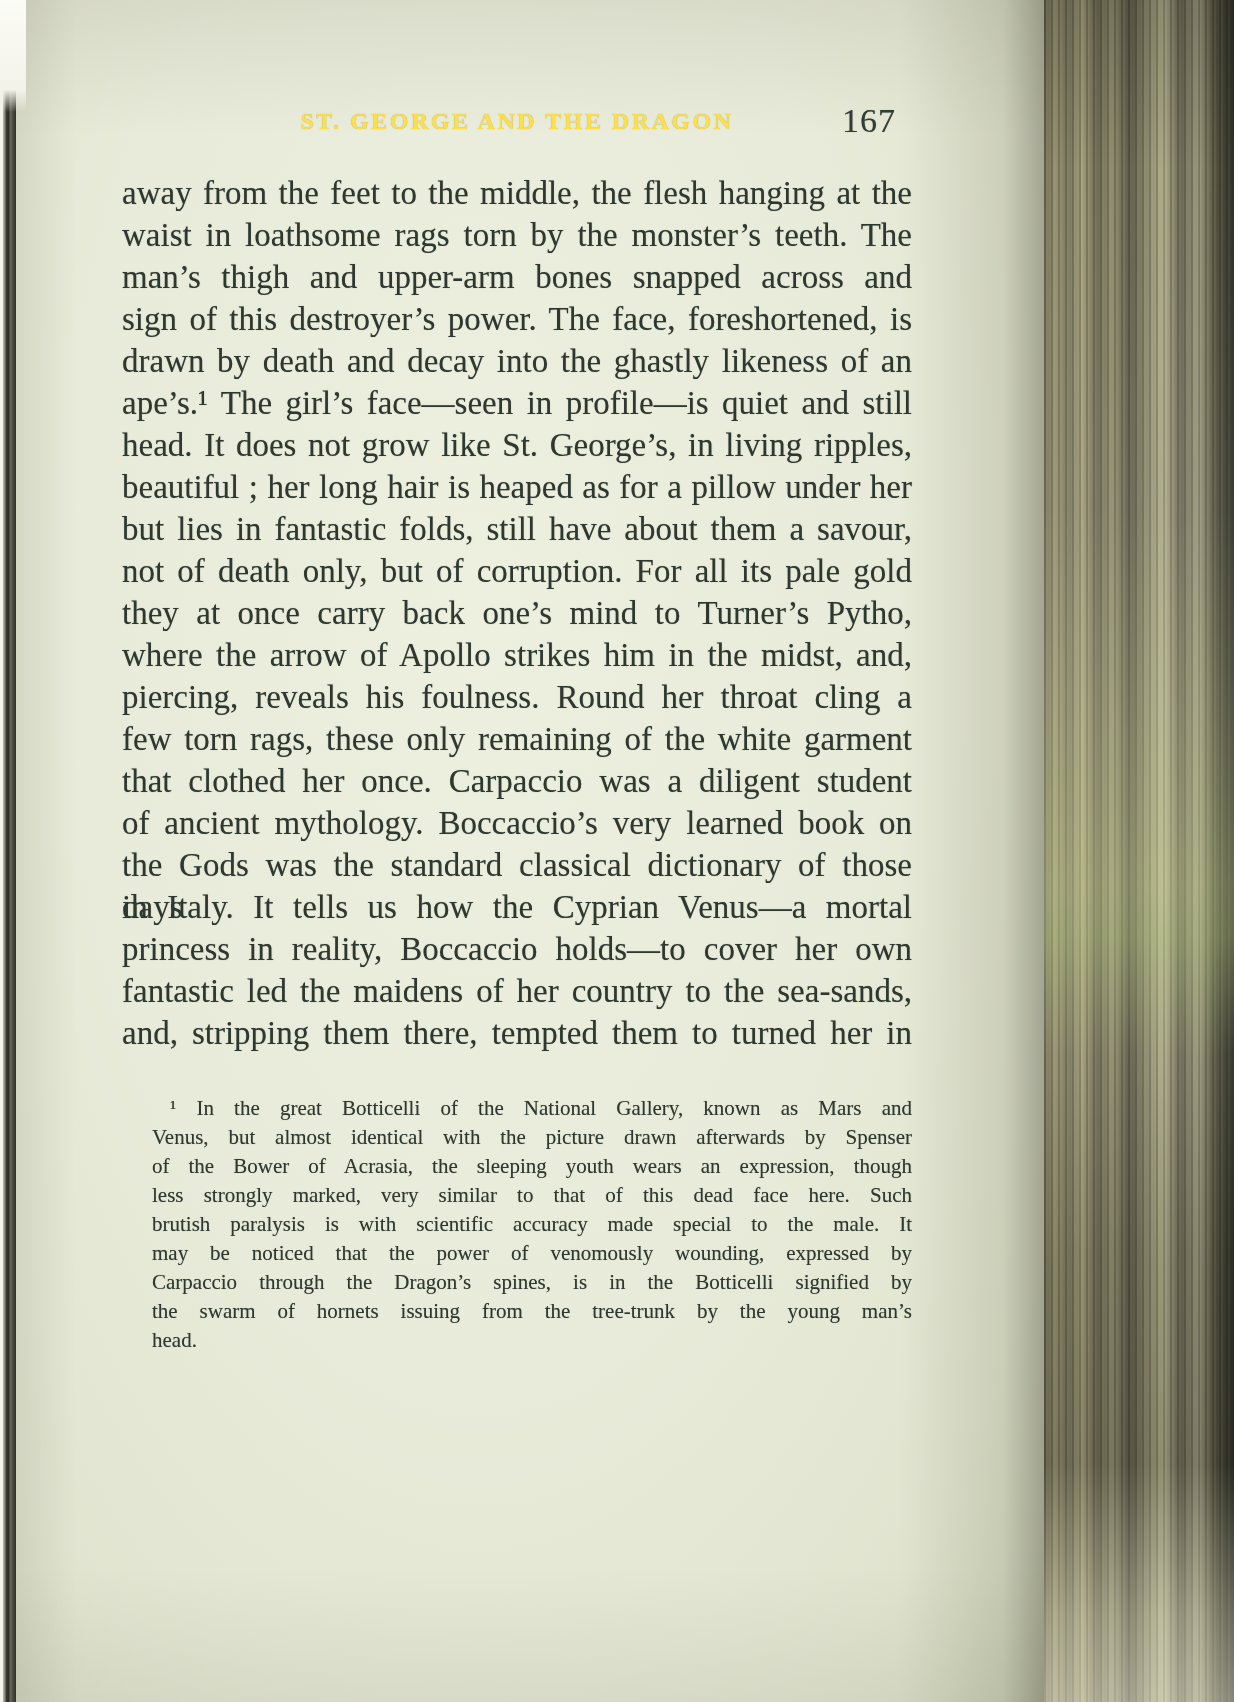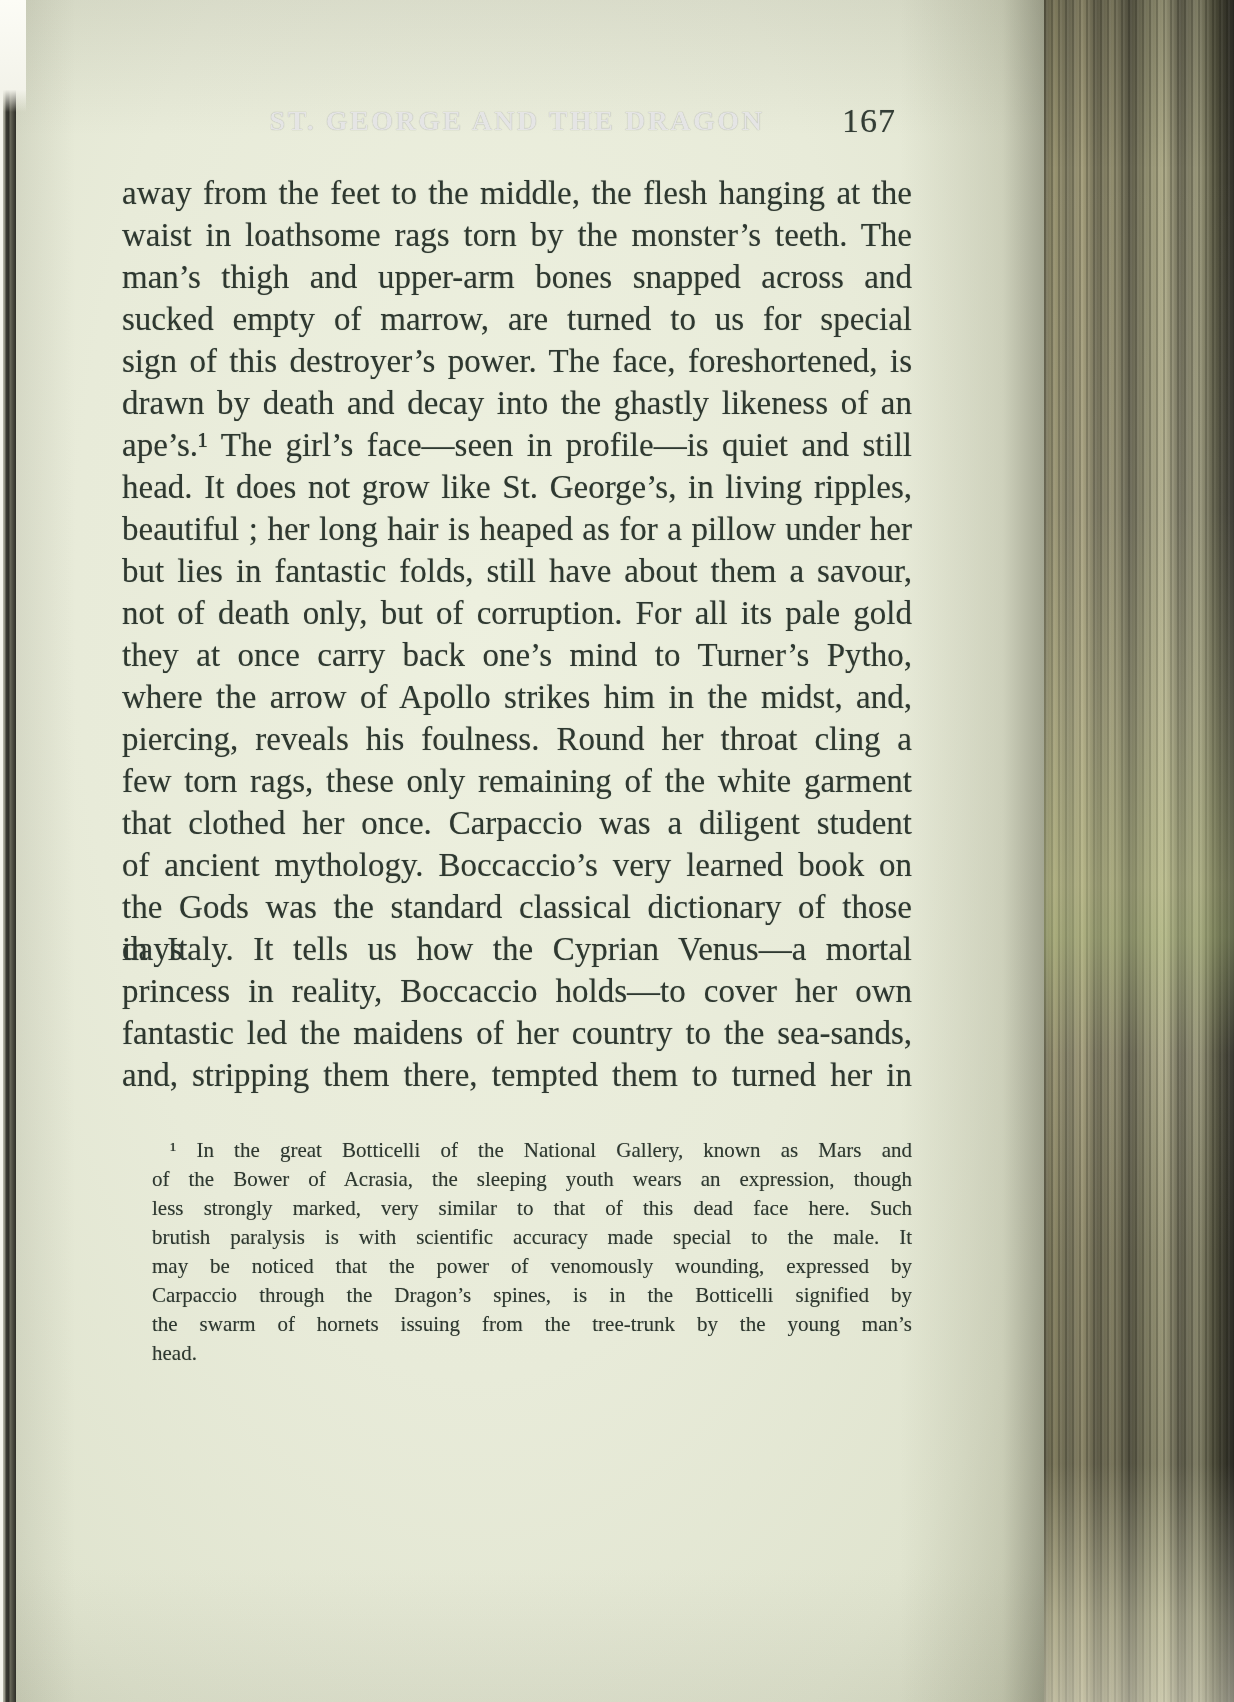"ST. GEORGE AND THE DRAGON" .title { color: #e5e5e5 -> #fde047; font-size: 28px -> 24px }
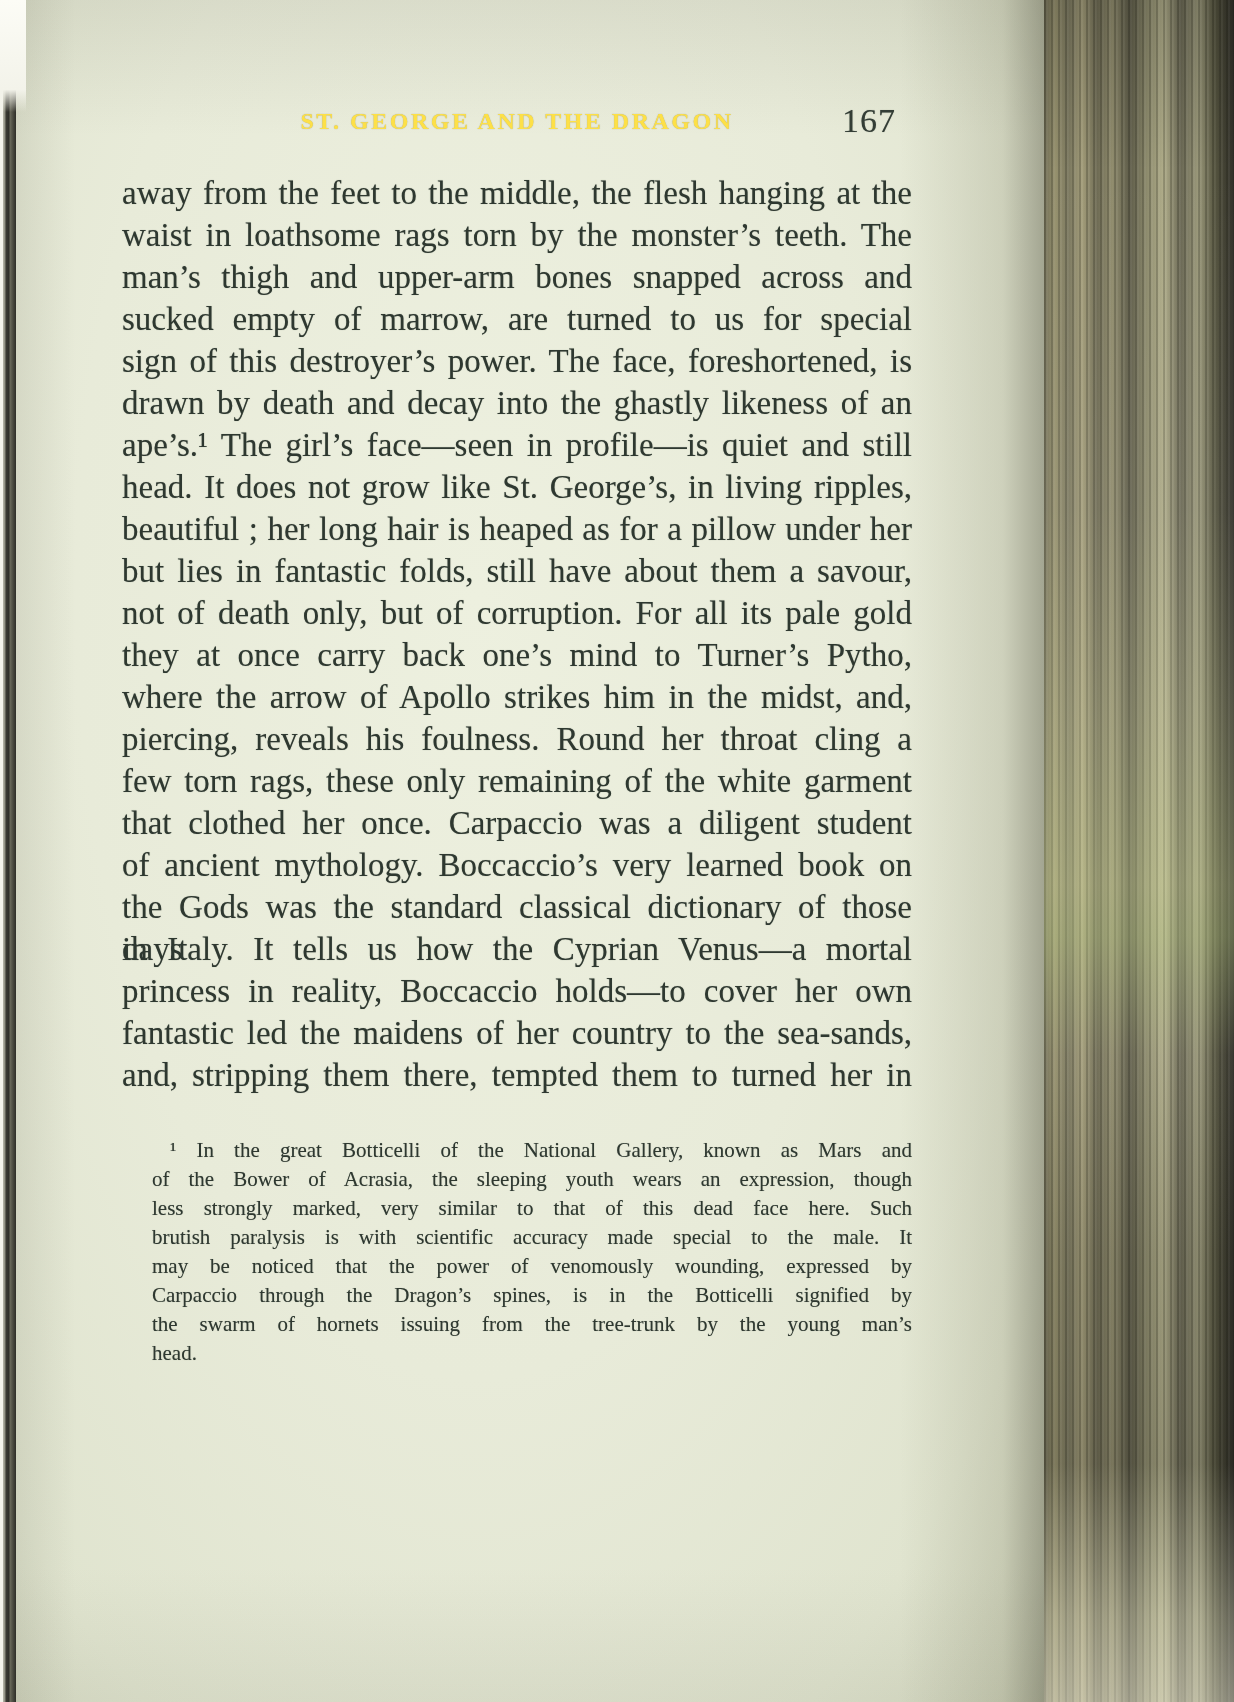"sucked empty of marrow, are" div.body-line { html: <div>sucked empty of marrow, are turned to us for special</div> -> none }
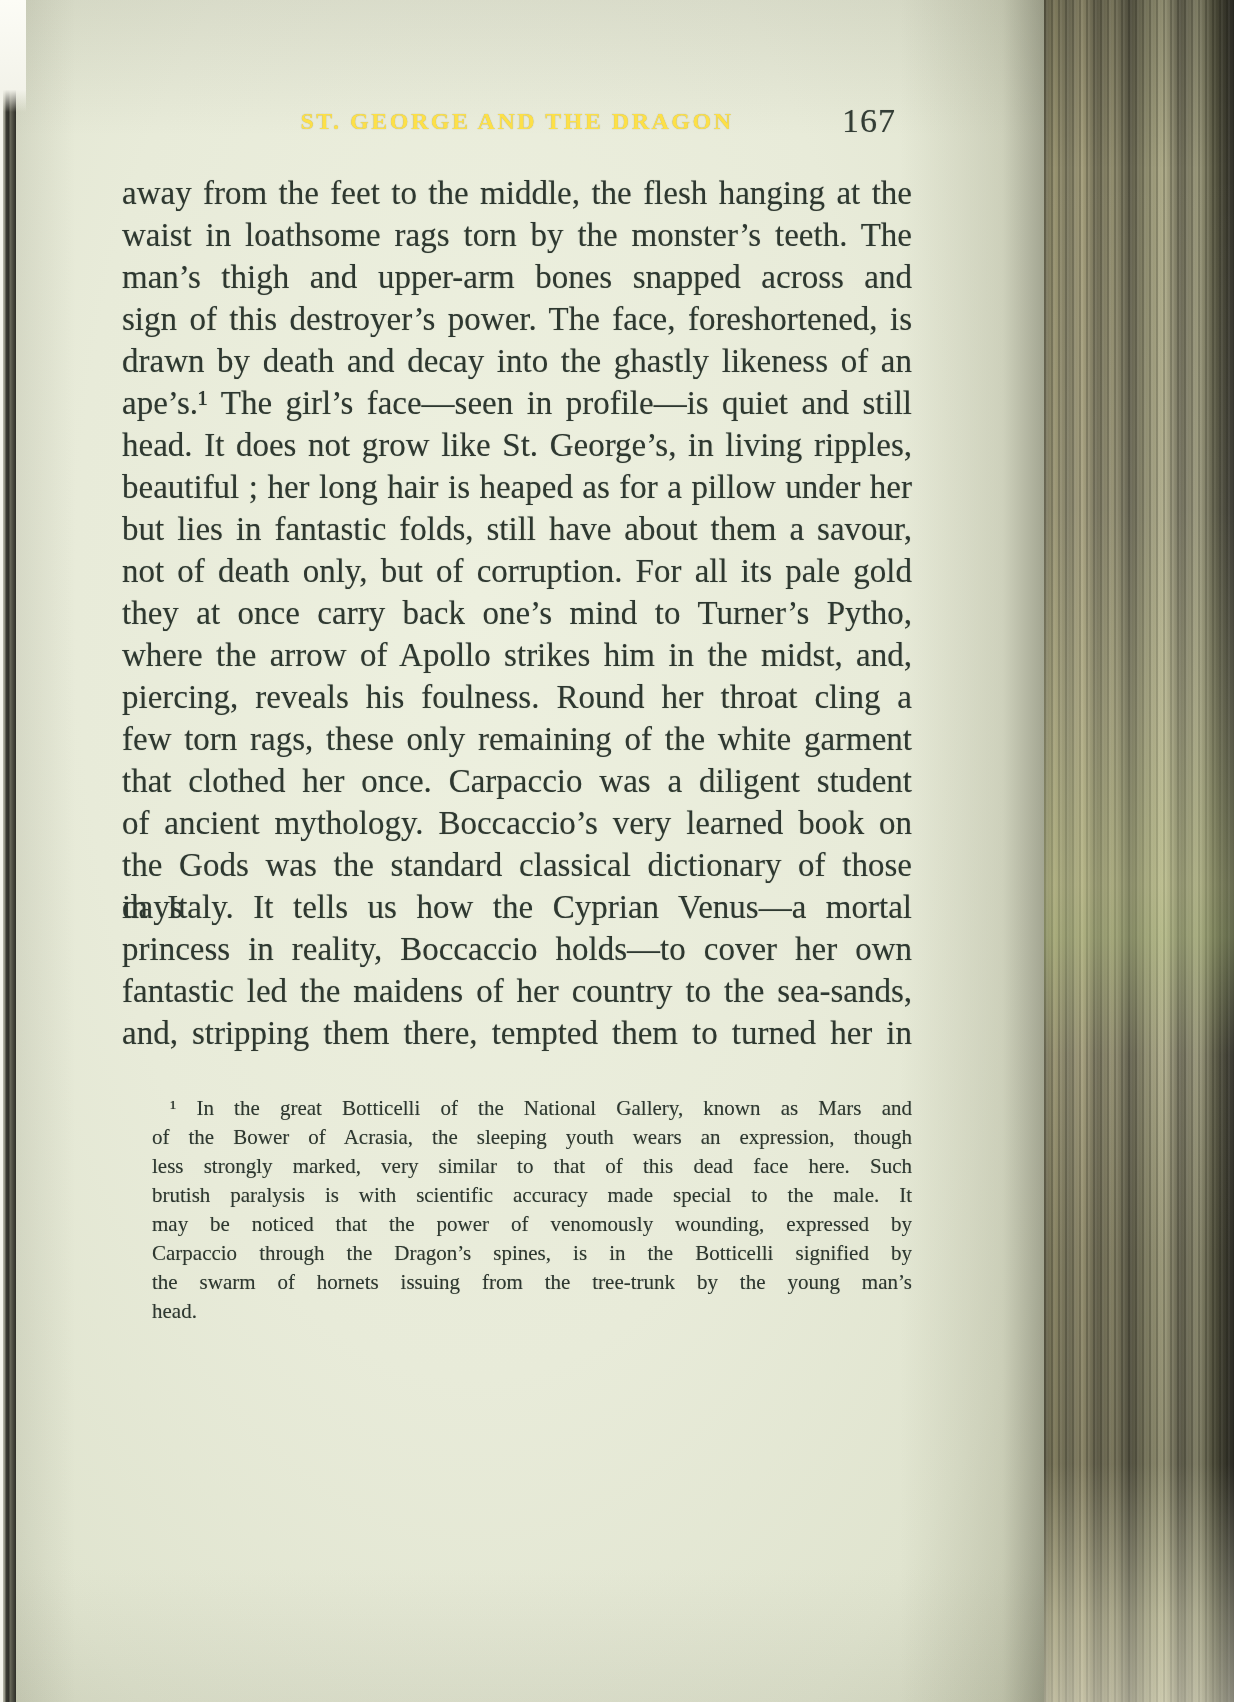"Venus, but almost identical with" div.footnote-line { html: none -> <div>Venus, but almost identical with the picture drawn afterwards by Spenser</div> }
